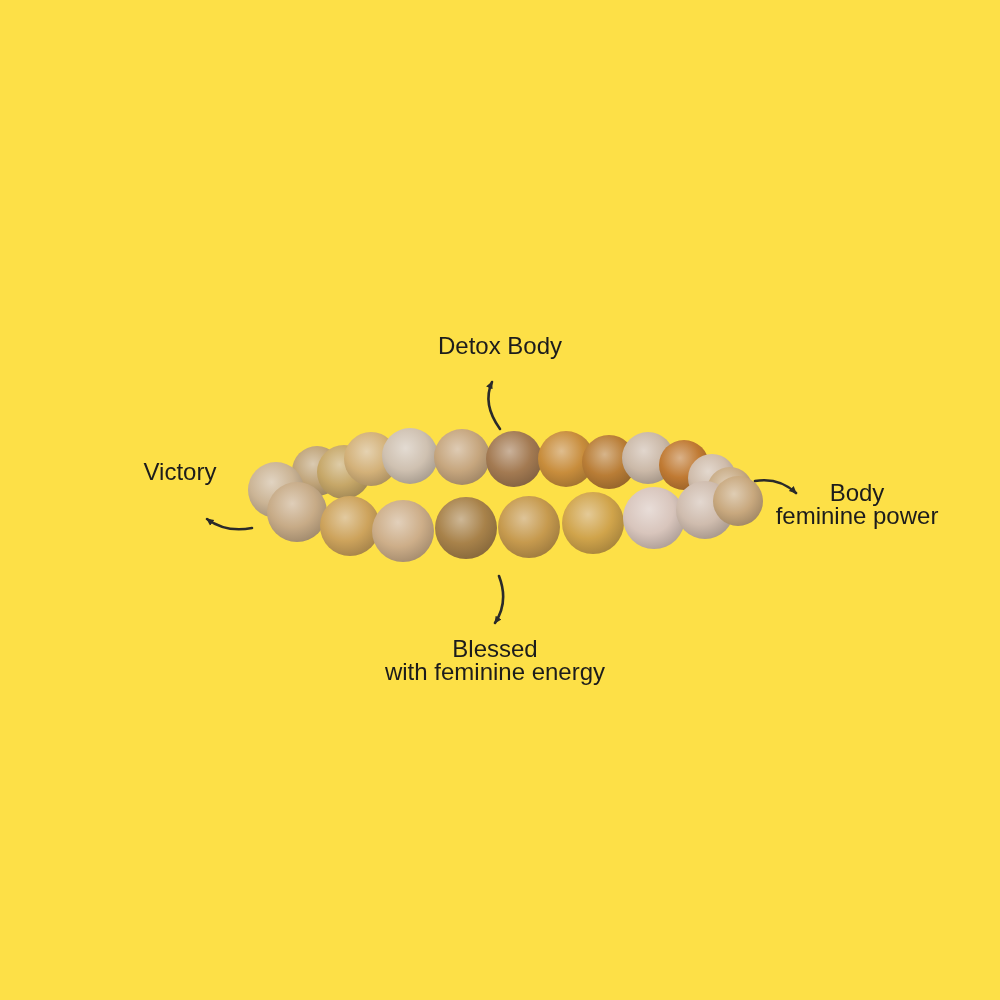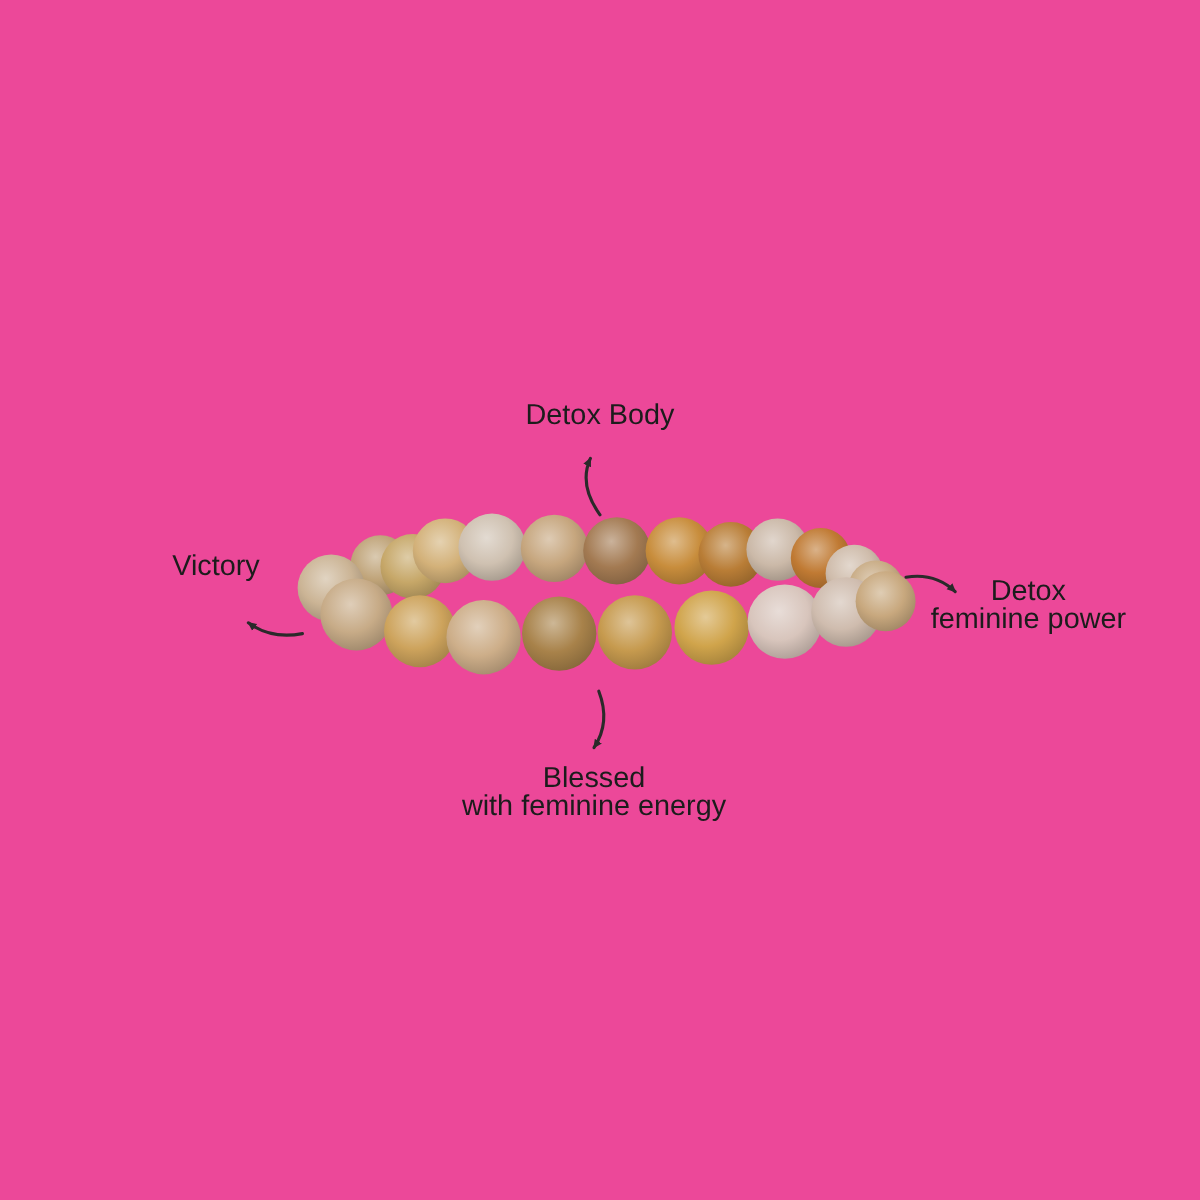"Detox Body" .canvas { background: #ec4899 -> #fde047 }
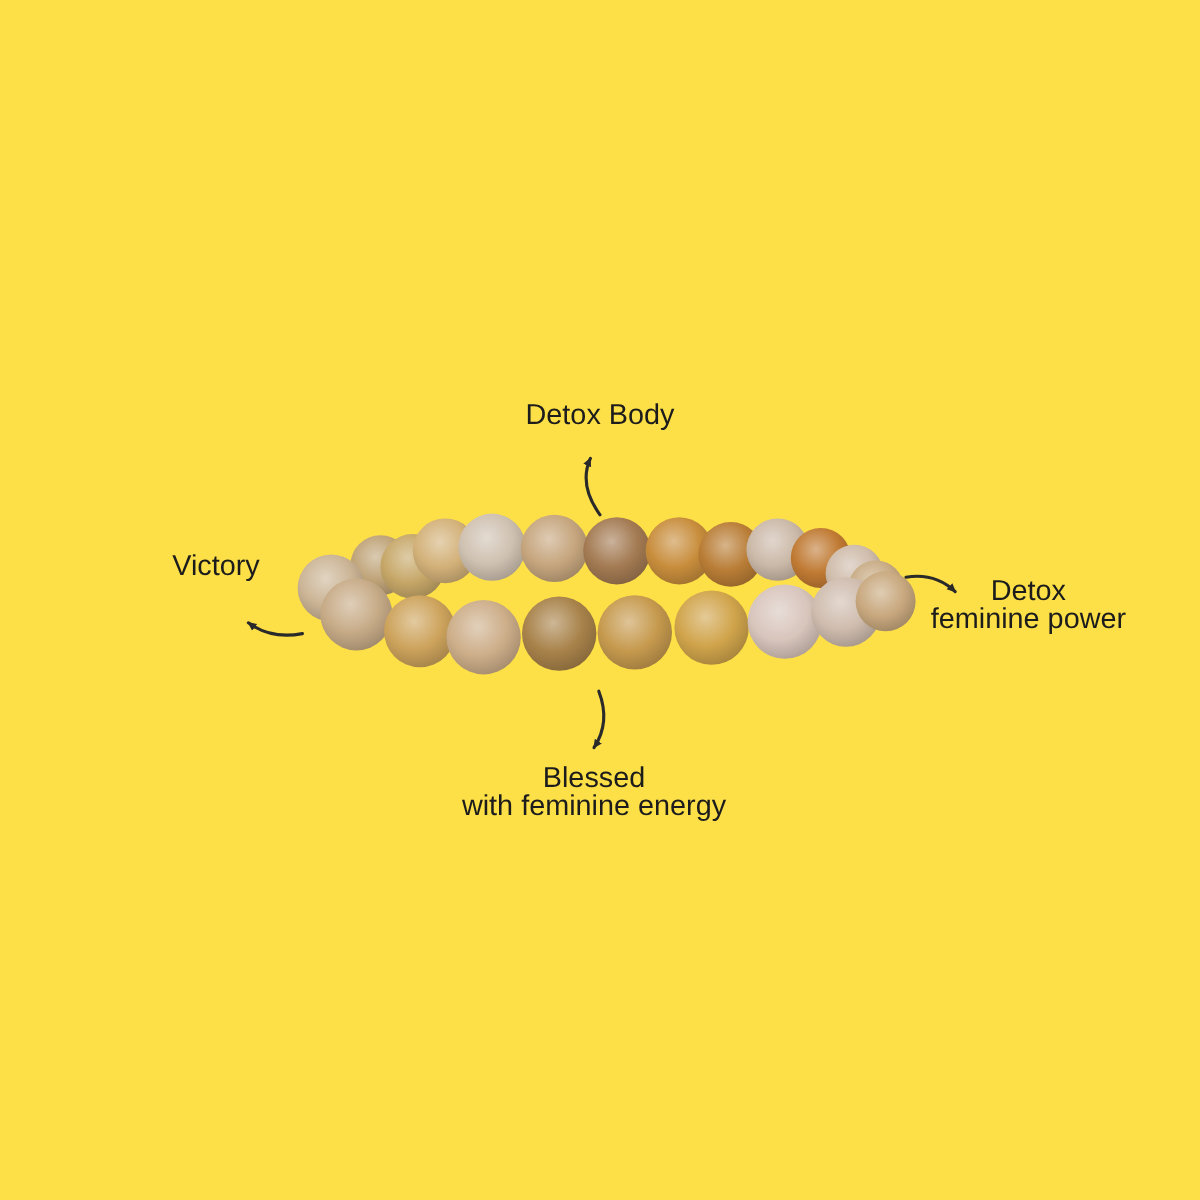"Detox" span { text: Detox -> Body }
